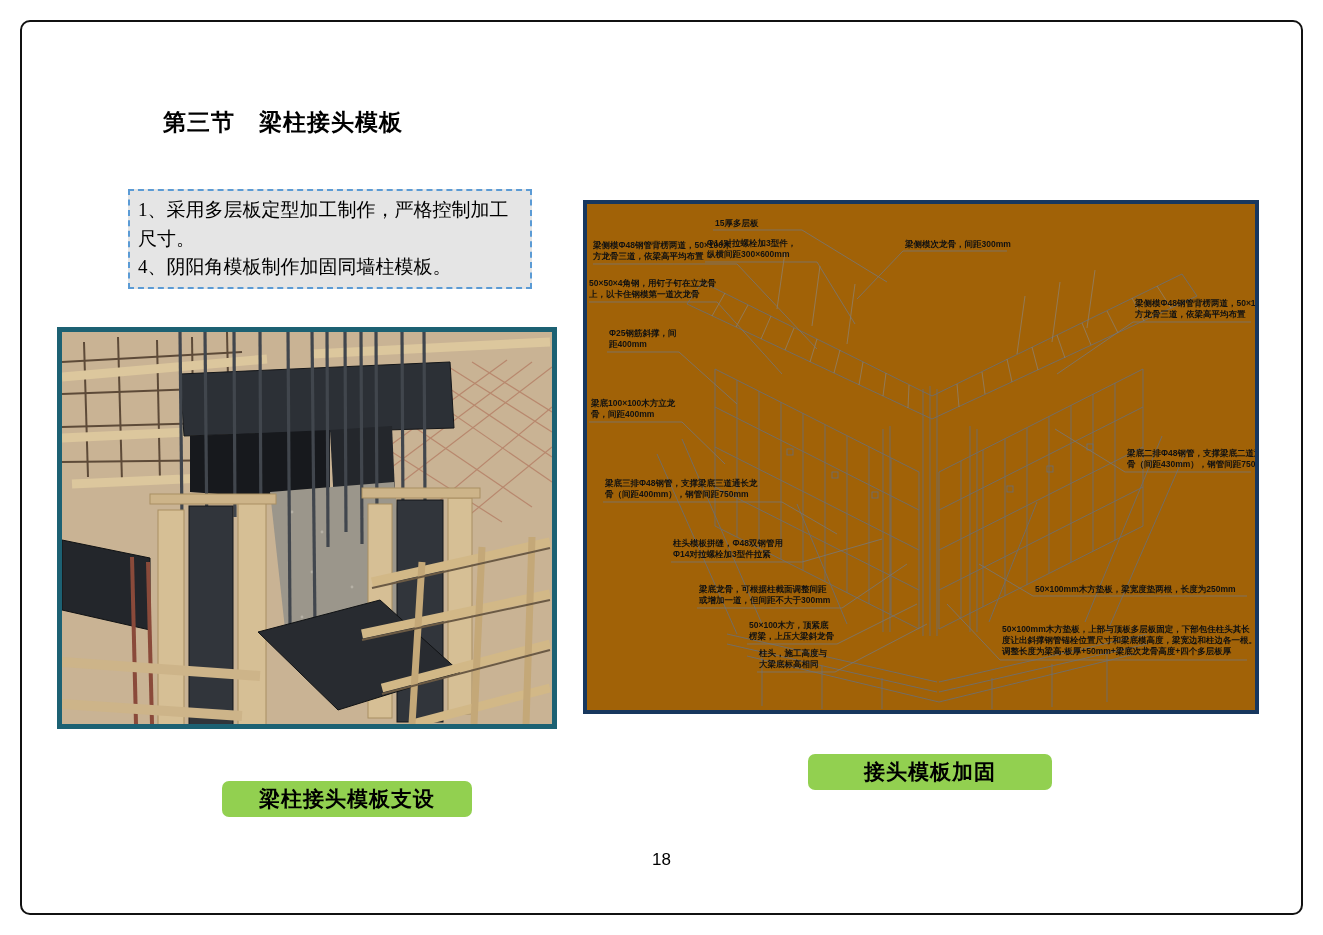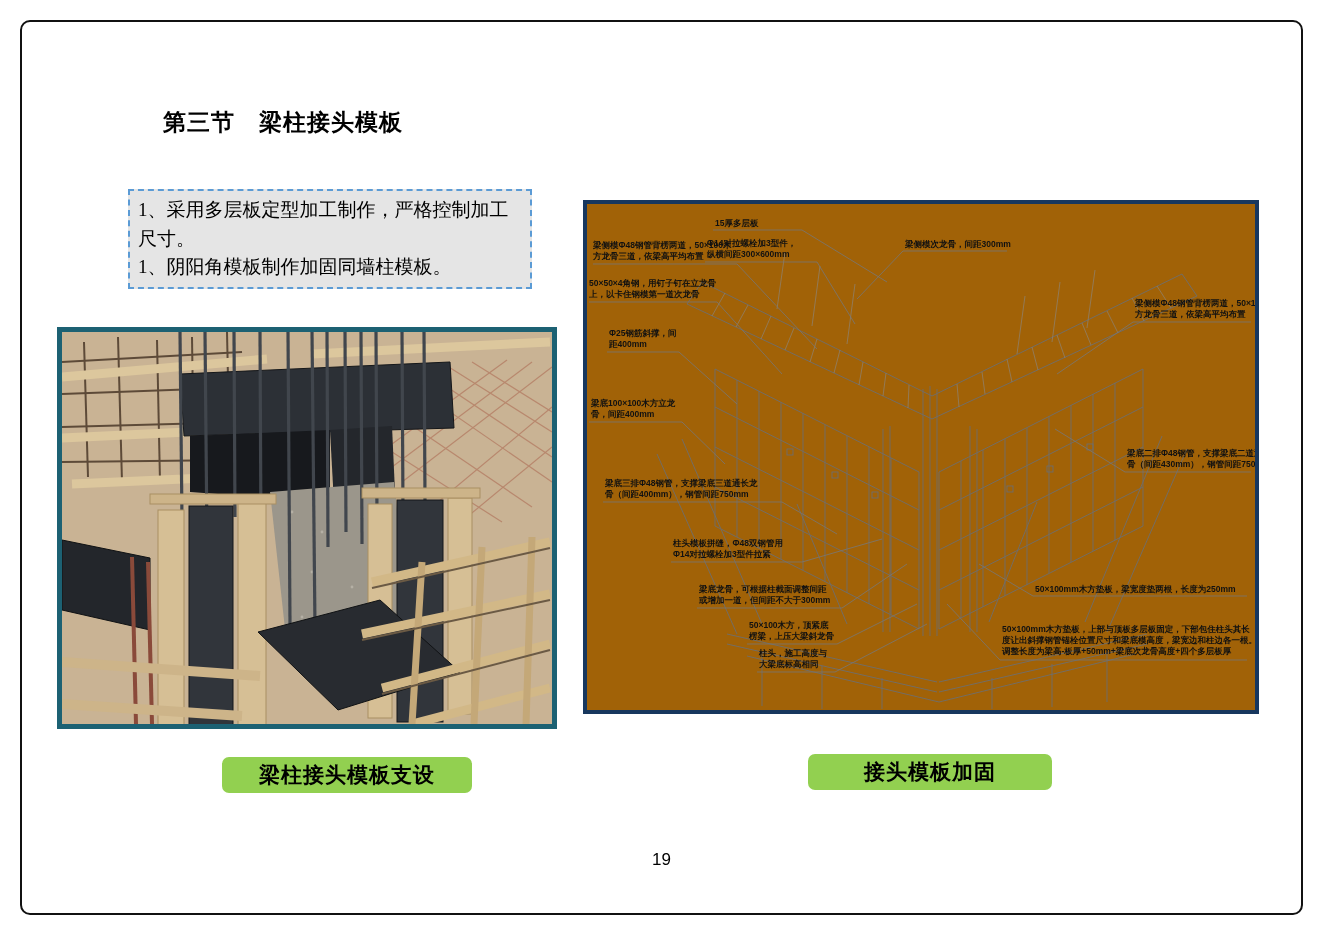"1、阴阳角模板制作加固同墙柱模板。" span { text: 1 -> 4 }
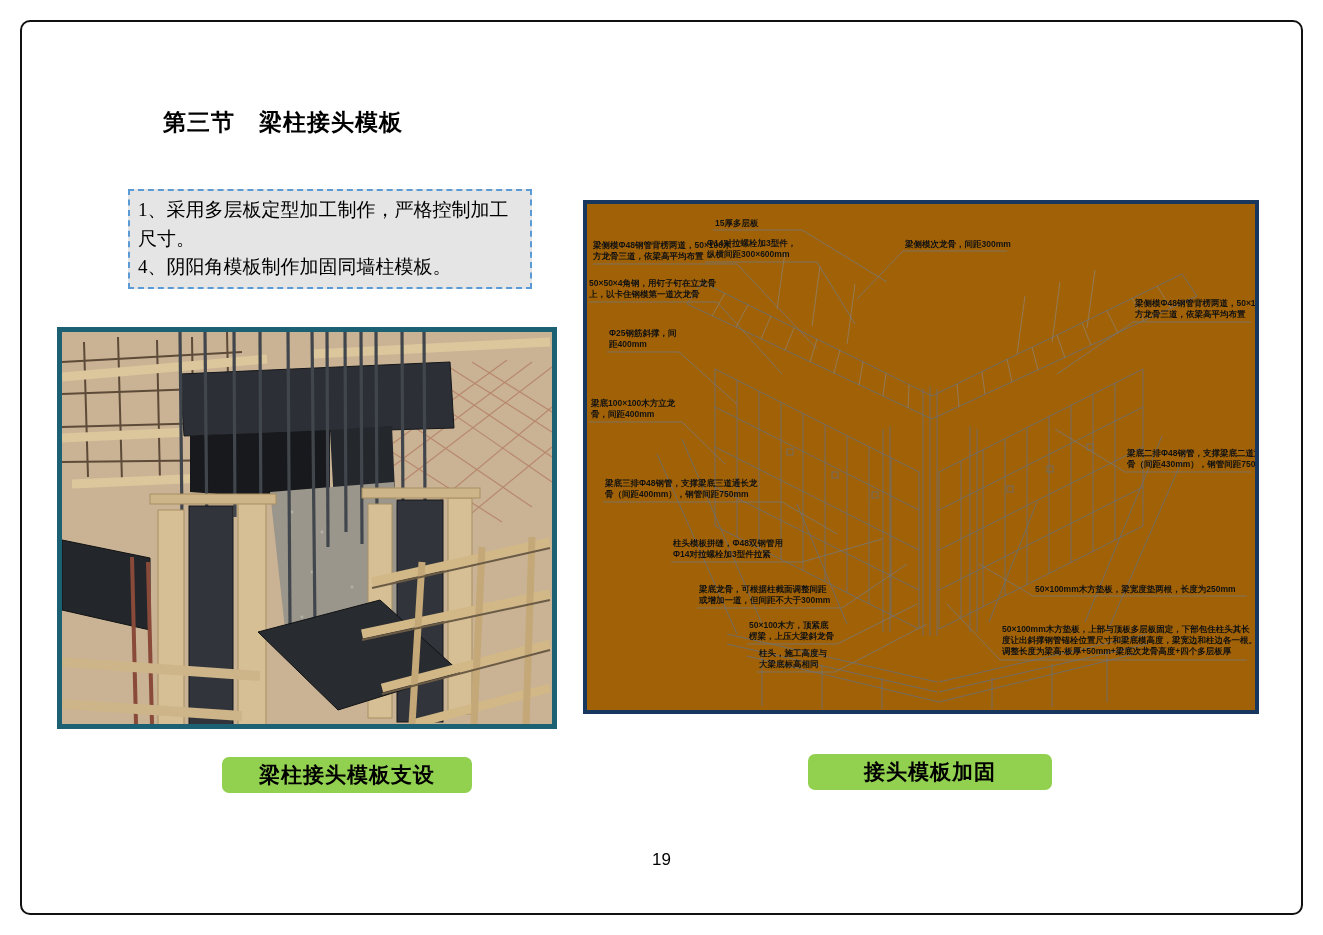"梁柱接头模板支设" .chip-left { top: 757px -> 781px }
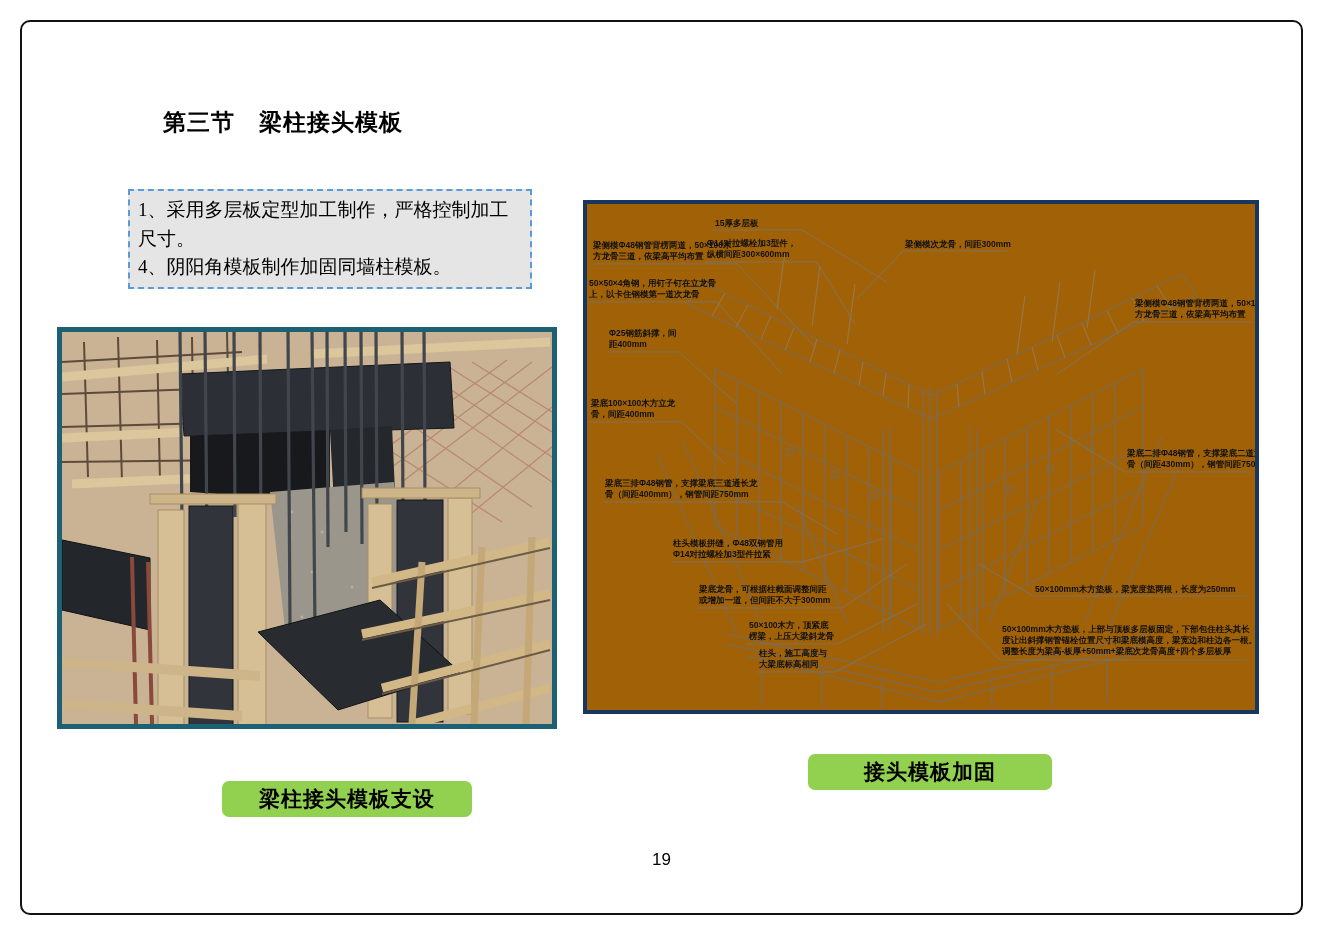"19" div.pageno { text: 19 -> 18 }
